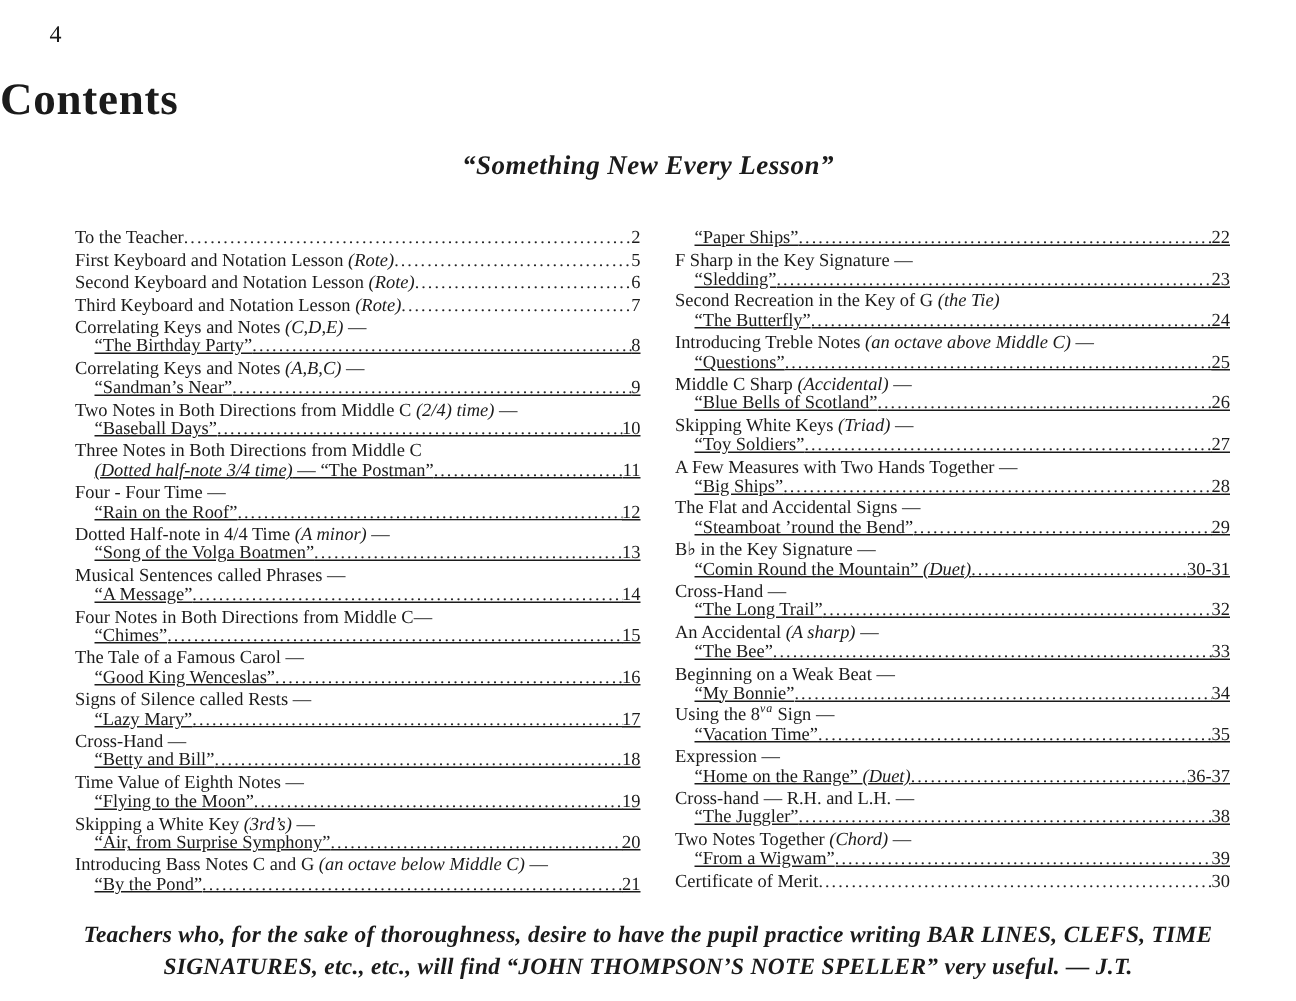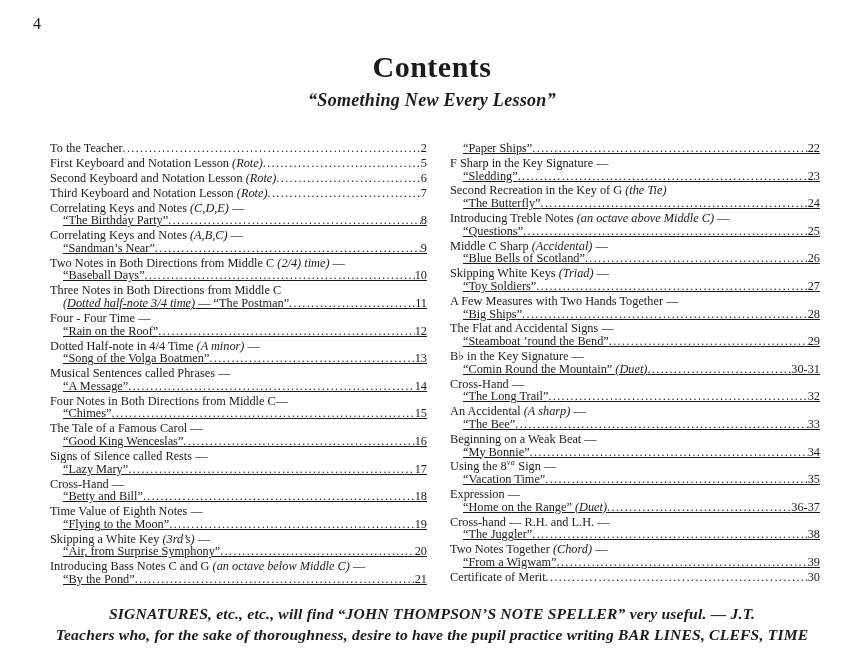"Contents" .title { text-align: center -> left }
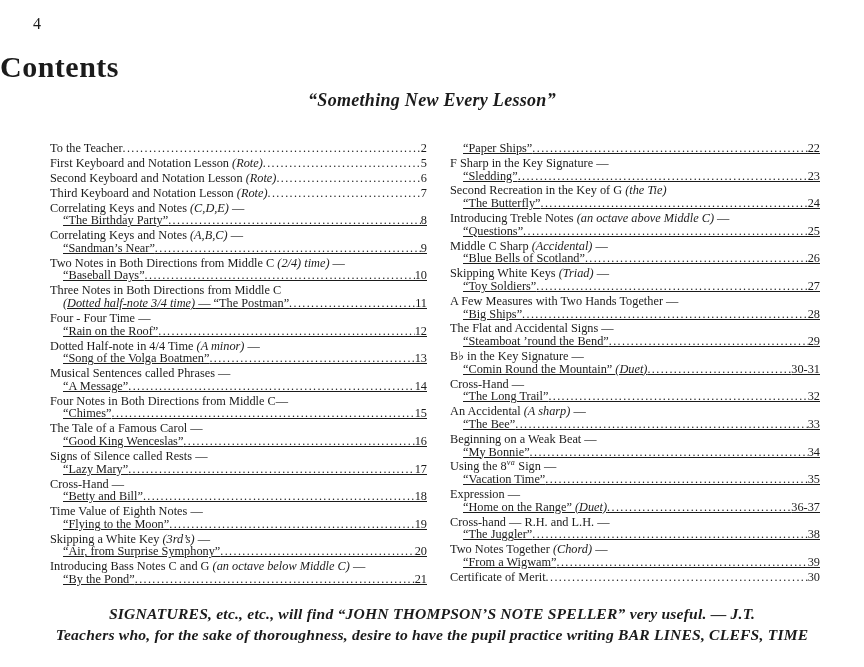"“Something New Every Lesson”" .subtitle { margin-top: 6px -> 16px }
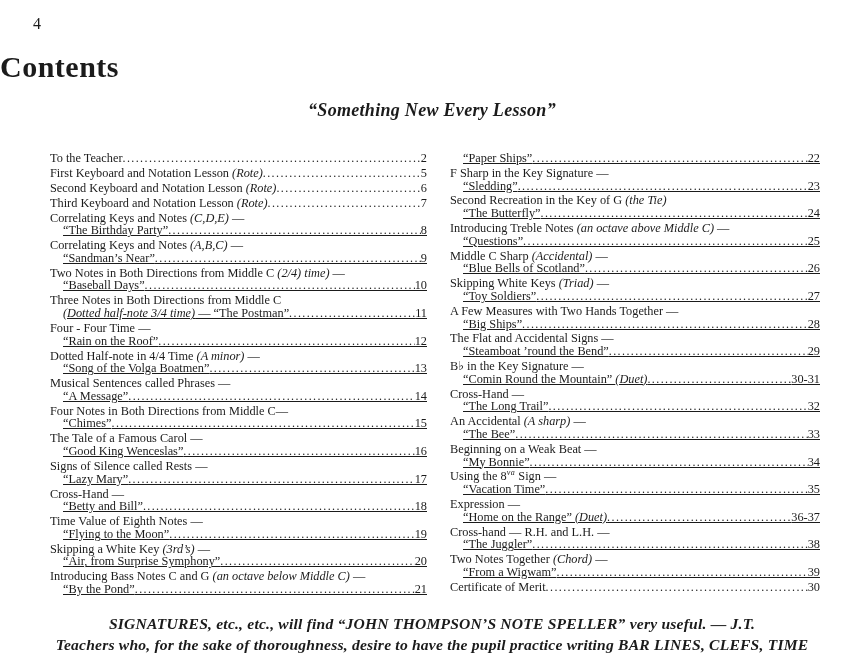"SIGNATURES, etc., etc., will find" div { order: before "Teachers who, for the sake" -> after "Teachers who, for the sake" }
